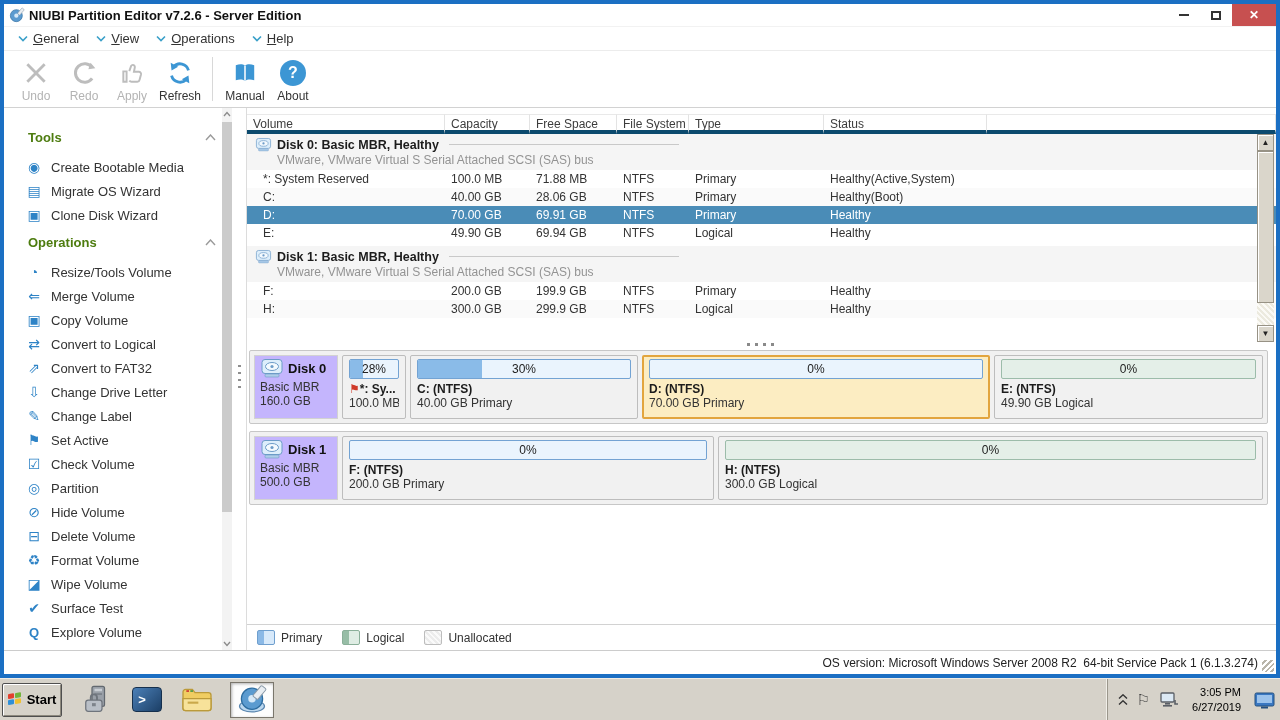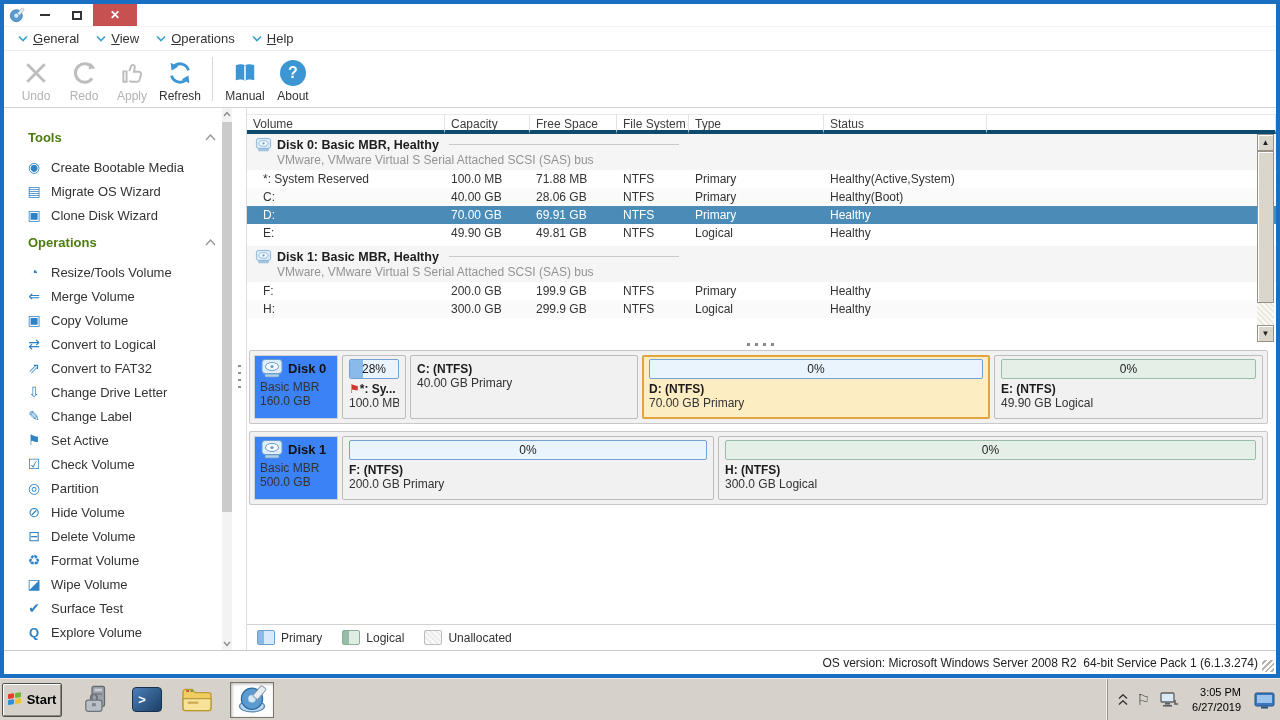"NIUBI Partition Editor v7.2.6 -" div.title { html: none -> <div>NIUBI Partition Editor v7.2.6 - Server Edition</div> }
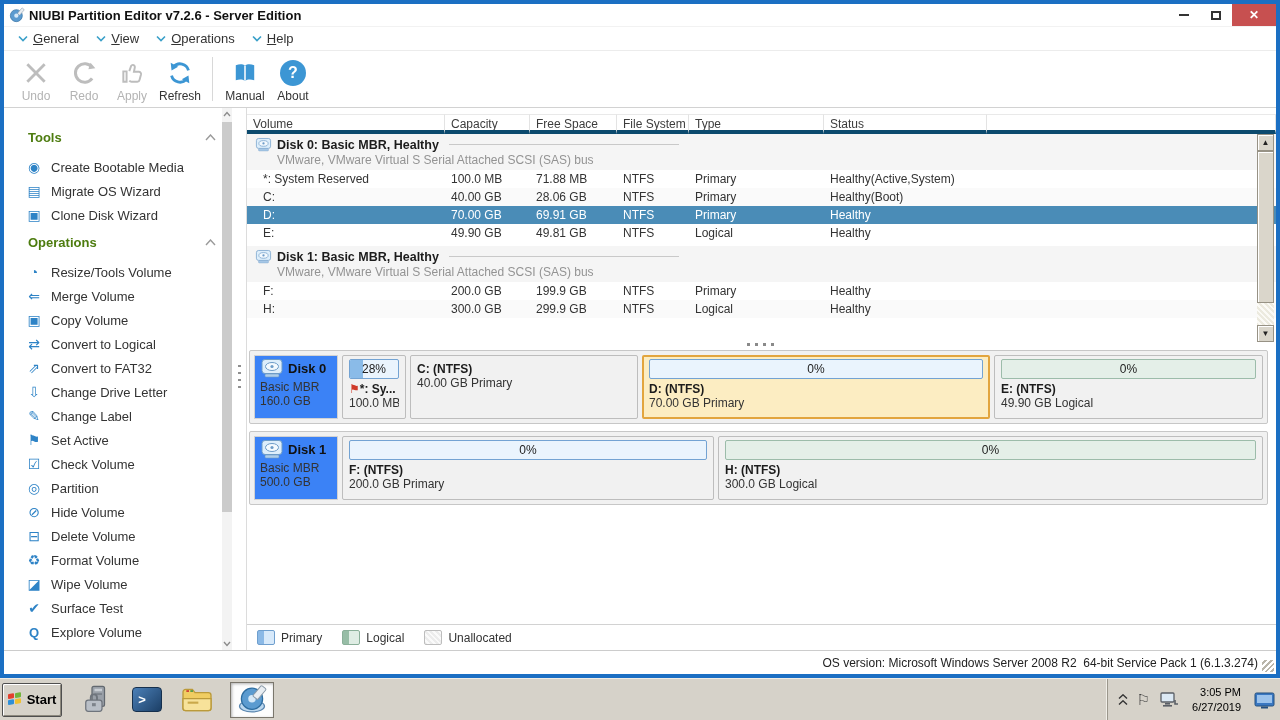"49.81 GB" div.cell { text: 49.81 -> 69.94 }
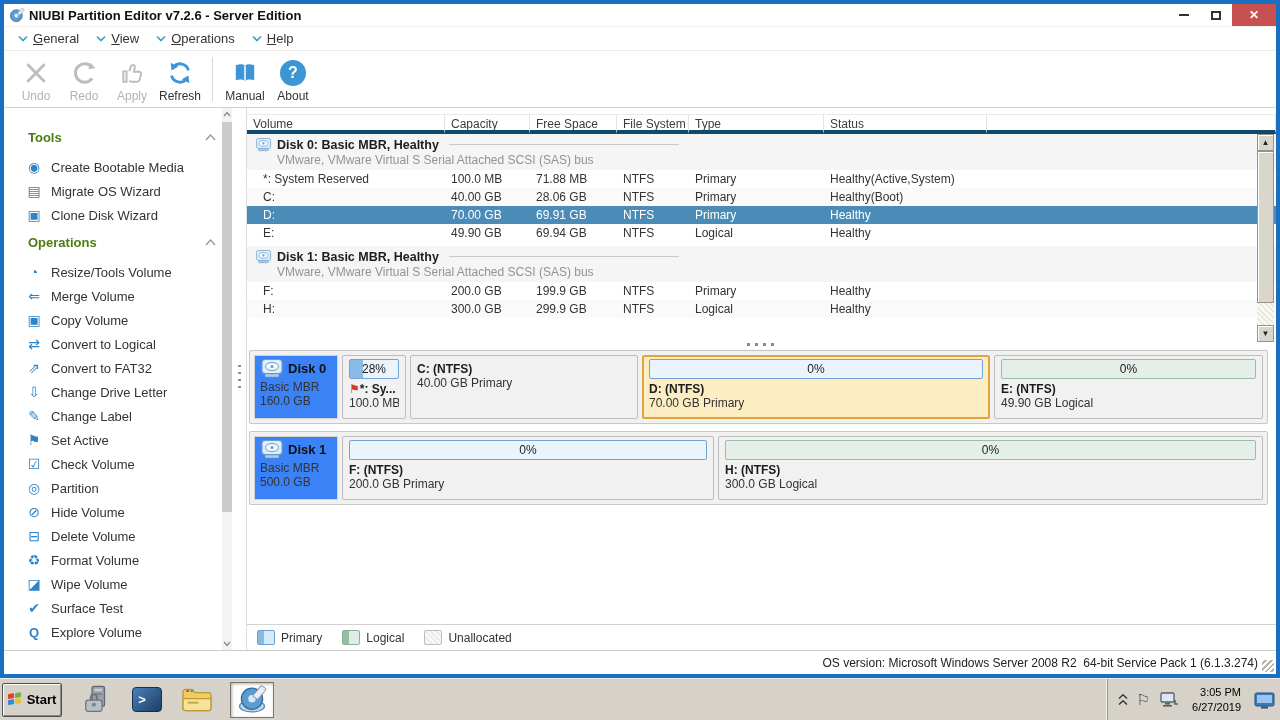"Disk 0" .diskinfo { background: #3b82f6 -> #c4b5fd }
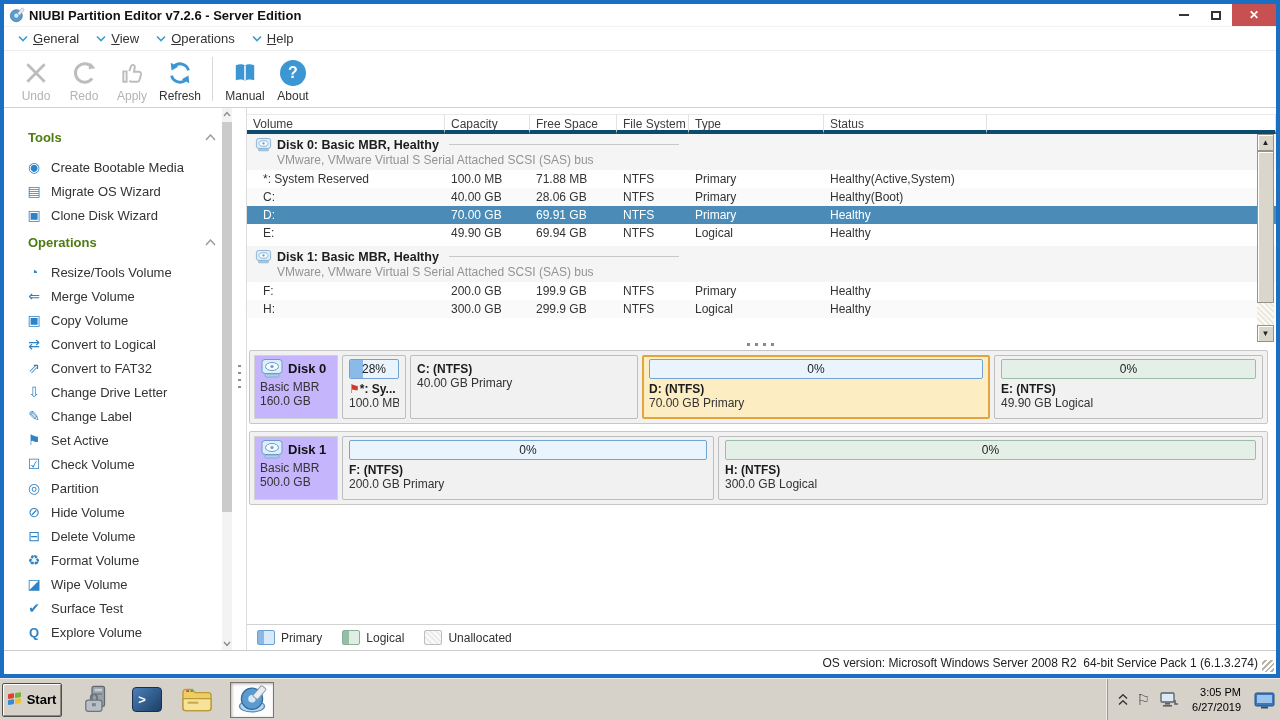"30%" div.bar { html: none -> <div> <div></div> <span>30%</span> </div> }
